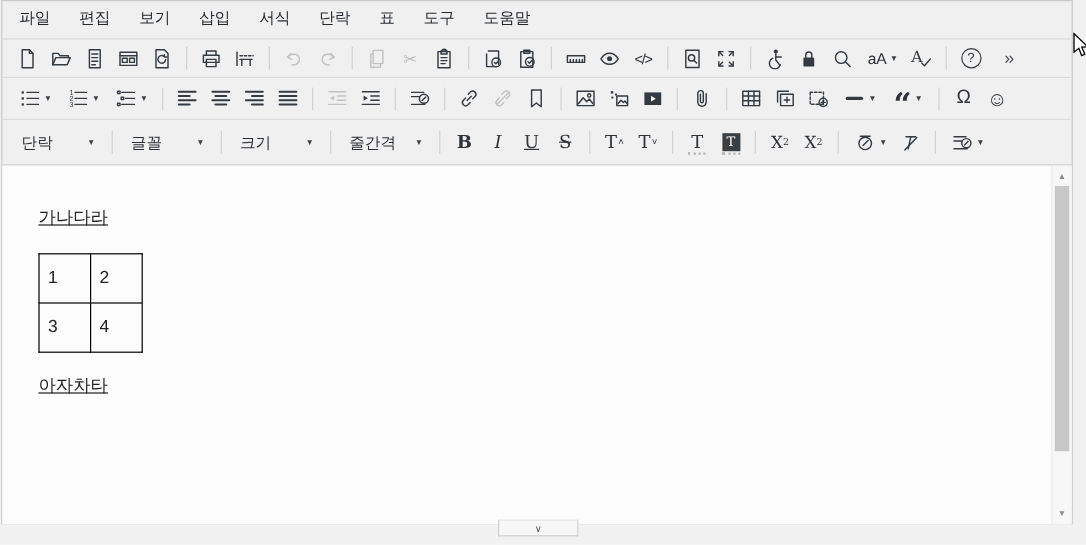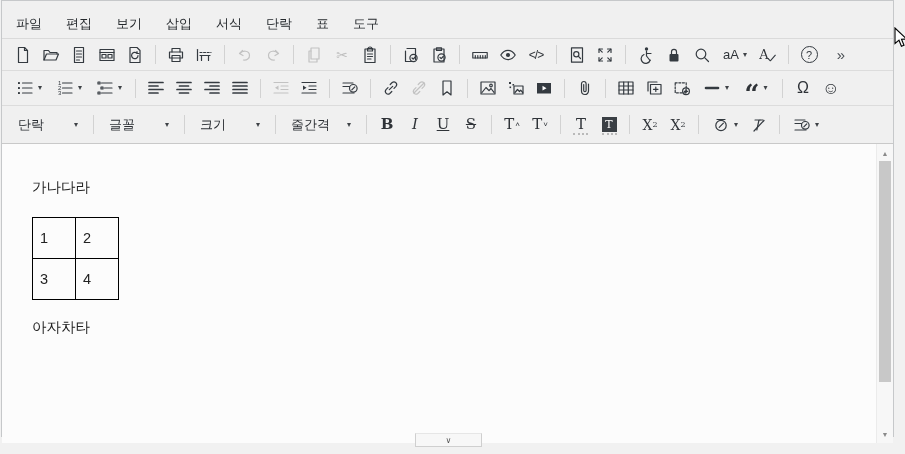"파일" .menubar { align-items: flex-end -> flex-start; height: 38px -> 32px }
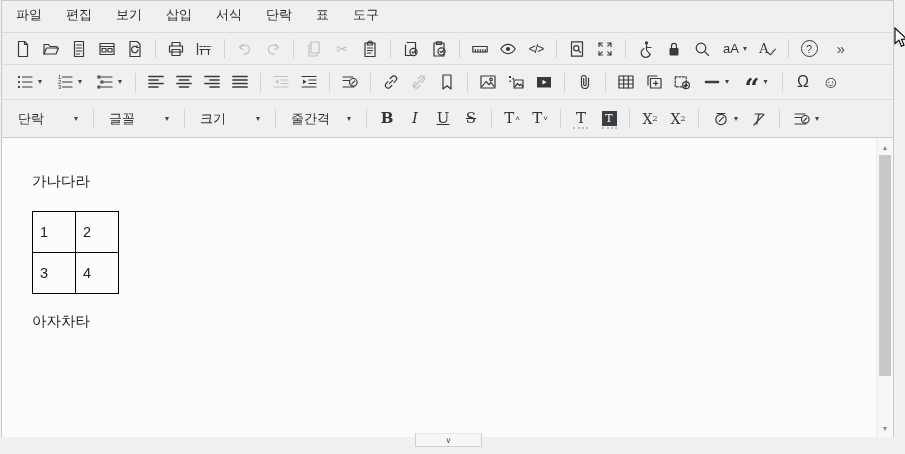"도움말" div.menu-item { html: none -> <div>도움말</div> }
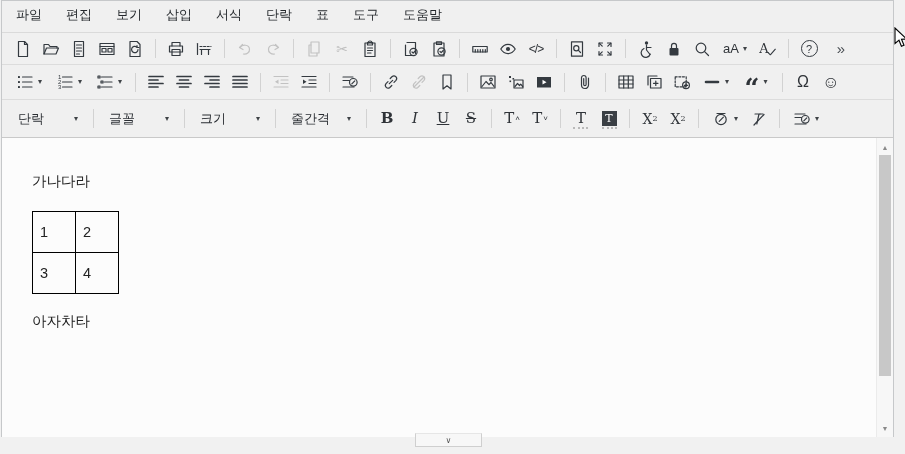"가나다라" .canvas p { text-decoration: none -> underline }
